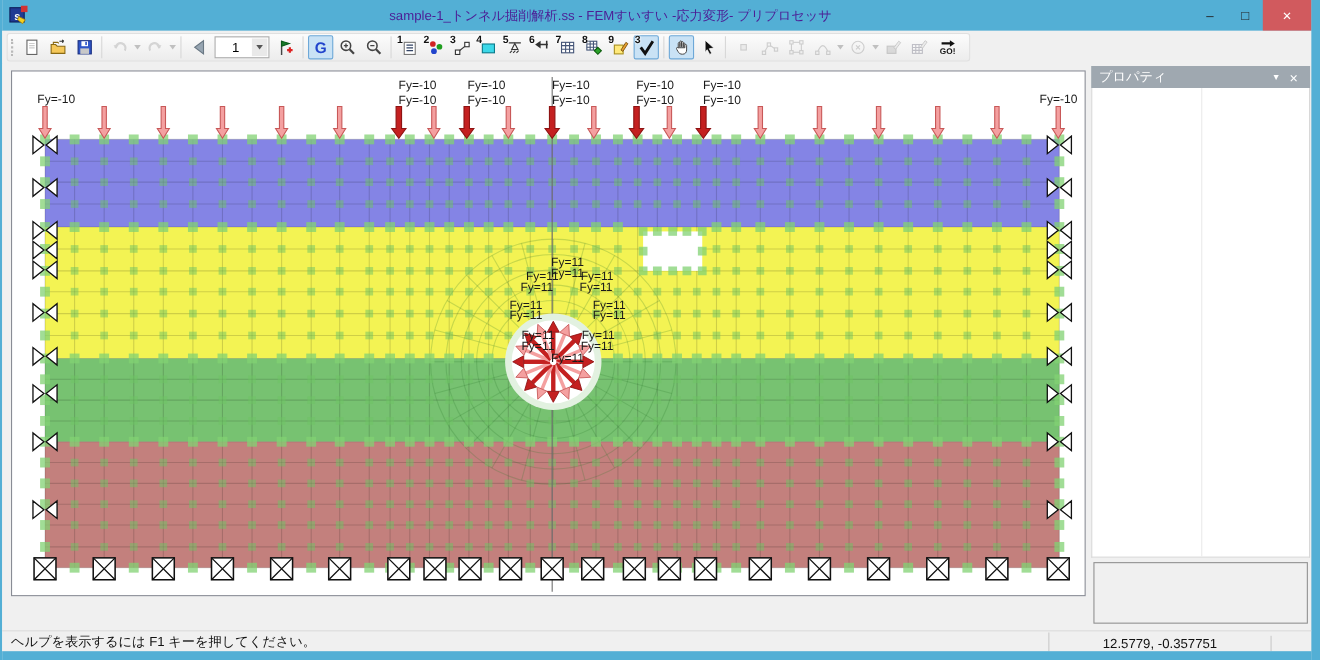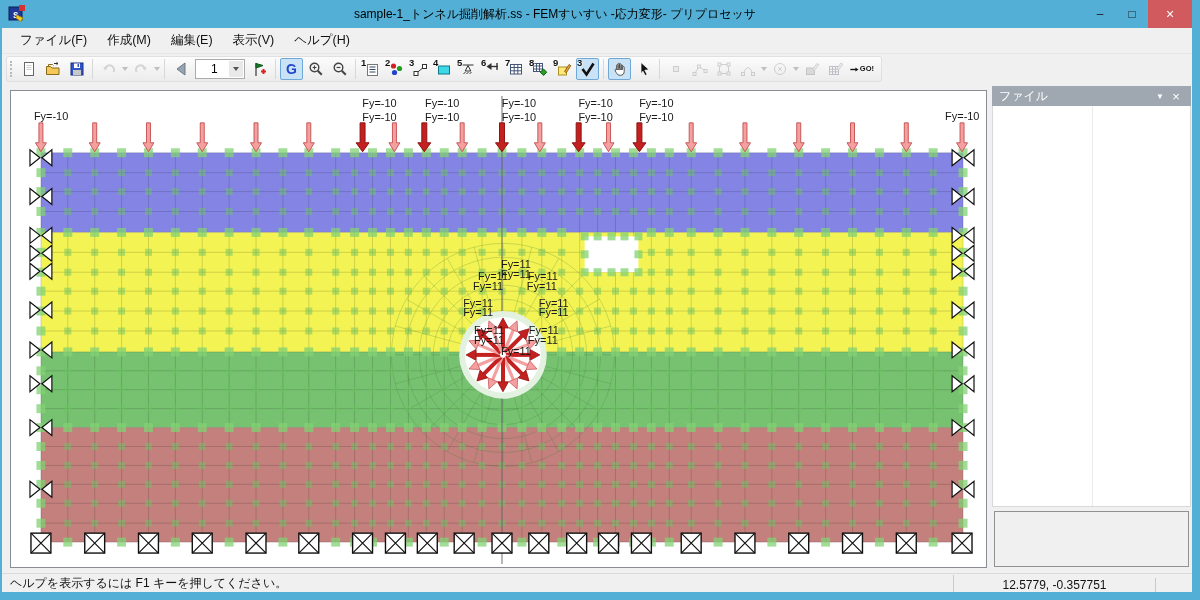"sample-1_トンネル掘削解析.ss - FEMすいすい -応力変形-" .title { color: #000000 -> #4c1d95 }
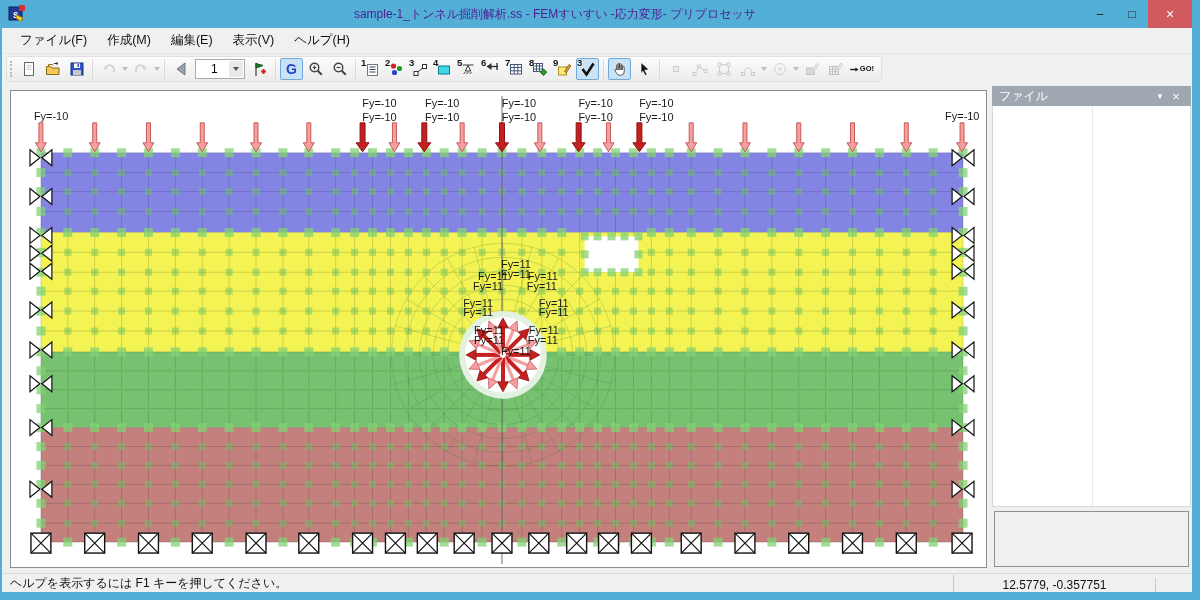"ファイル(F)" div.menubar { html: <div> <span>ファイル(F)</span> <span>作成(M)</span> <span>編集(E)</span> <span>表示(V)</span> <span>ヘルプ(H)</span> </div> -> none }
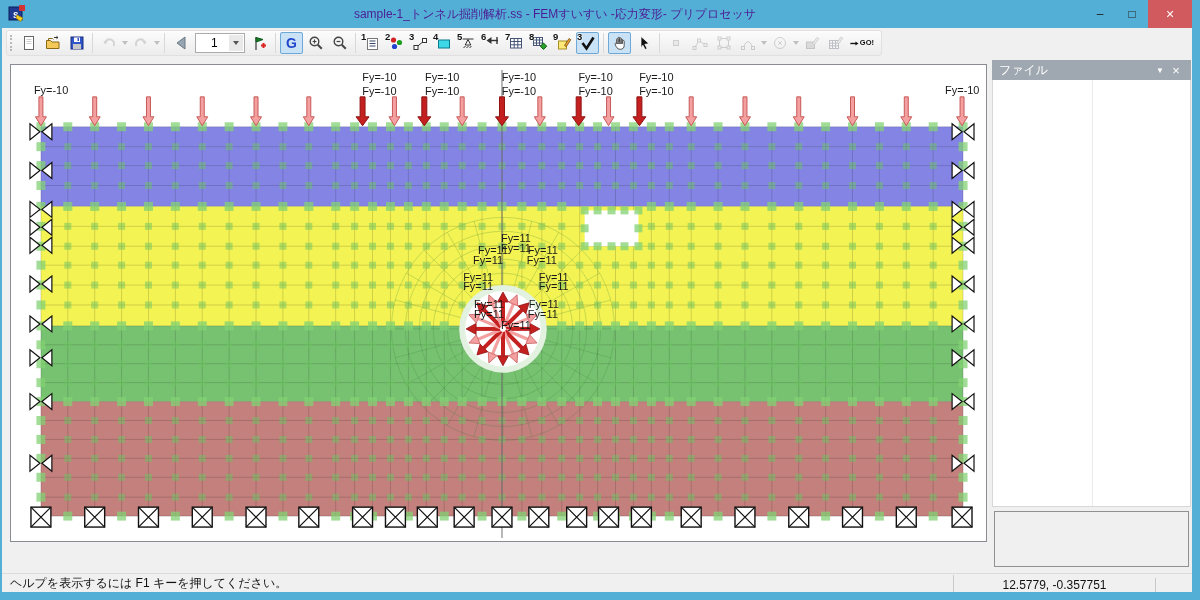"GO!" .tb-go { flex-direction: none -> column }
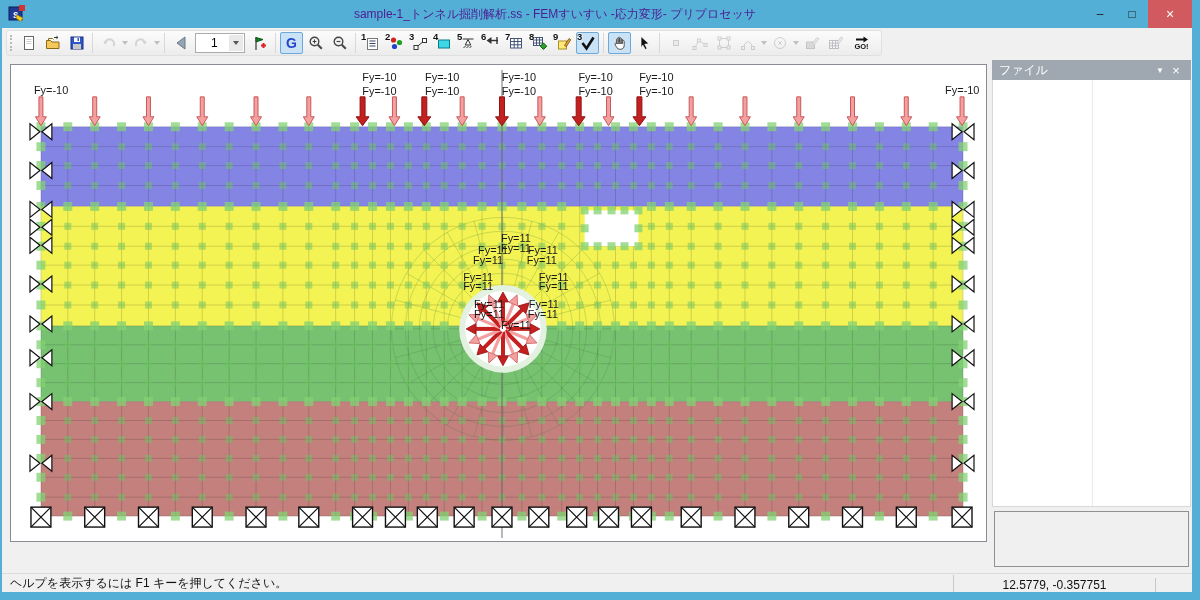"ファイル" span.ph-title { text: ファイル -> プロパティ }
